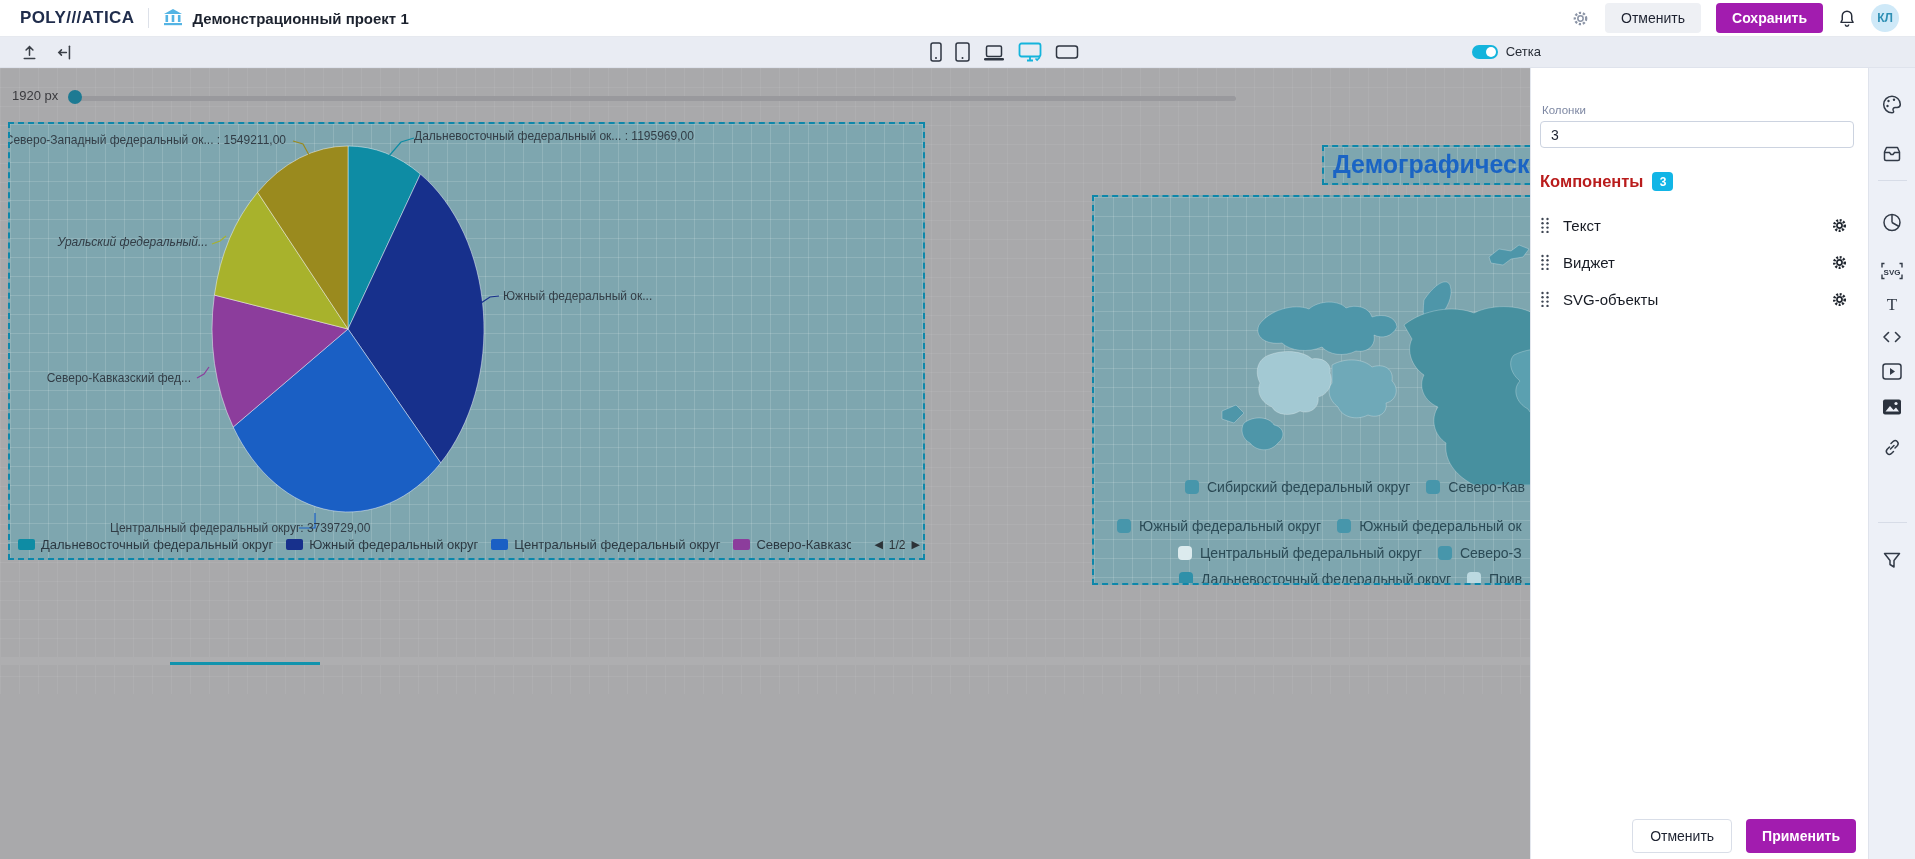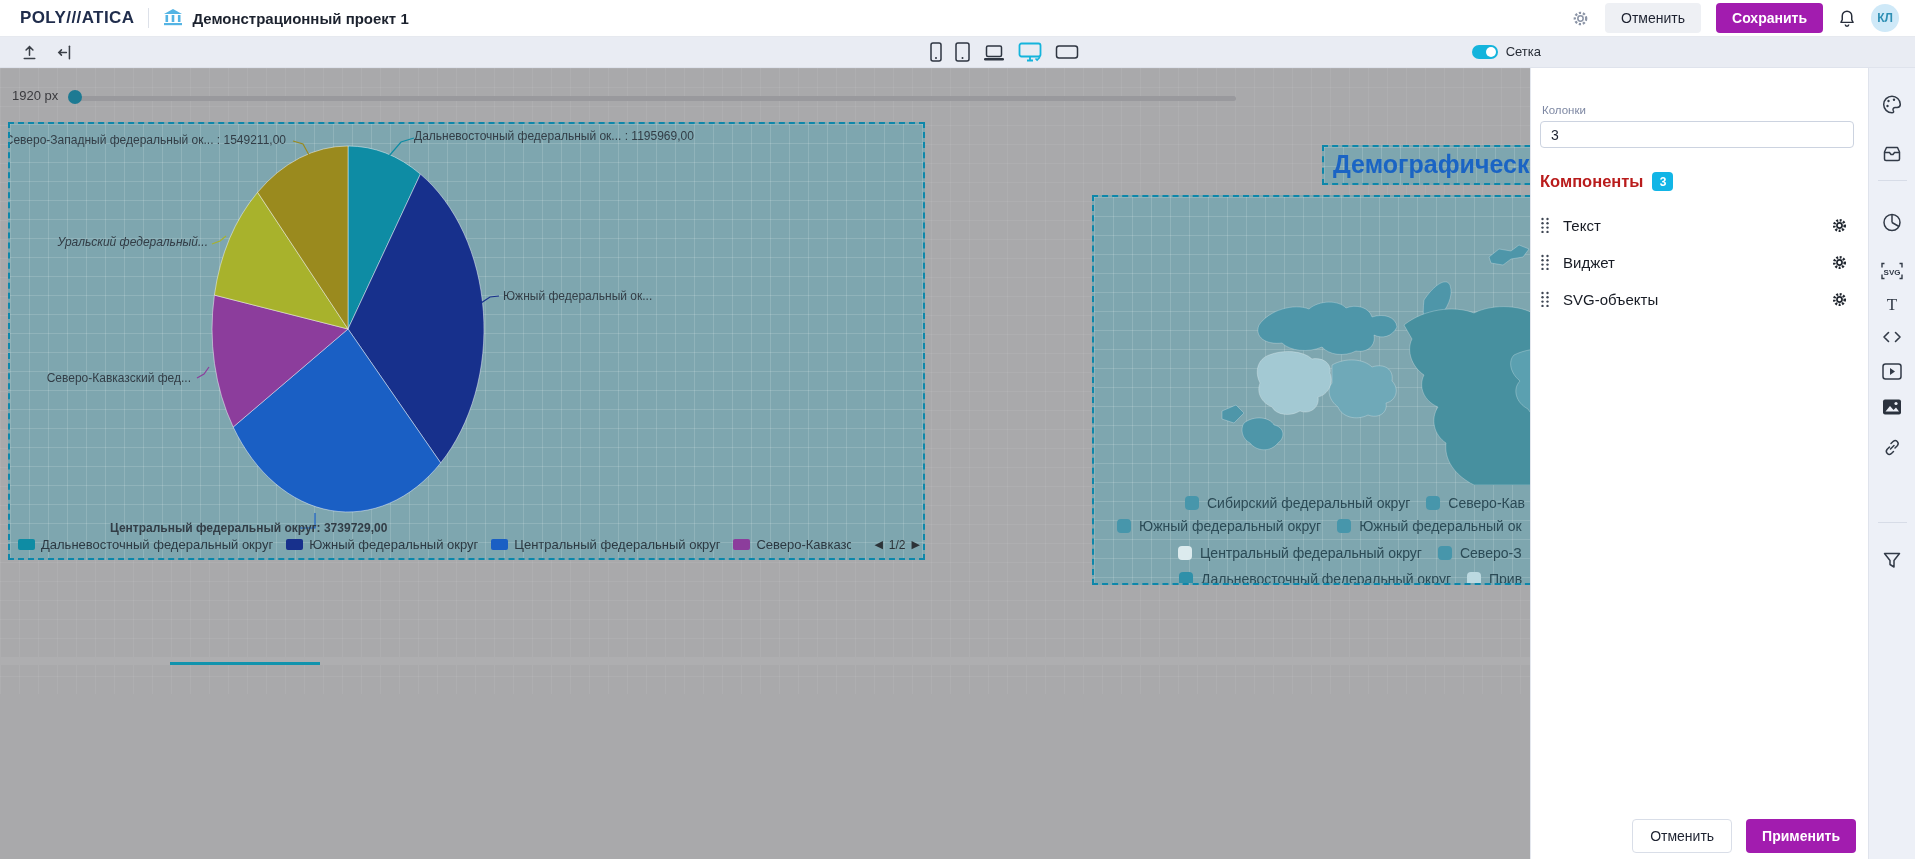"Сибирский федеральный округ" div.map-legend-row { top: 298px -> 282px }
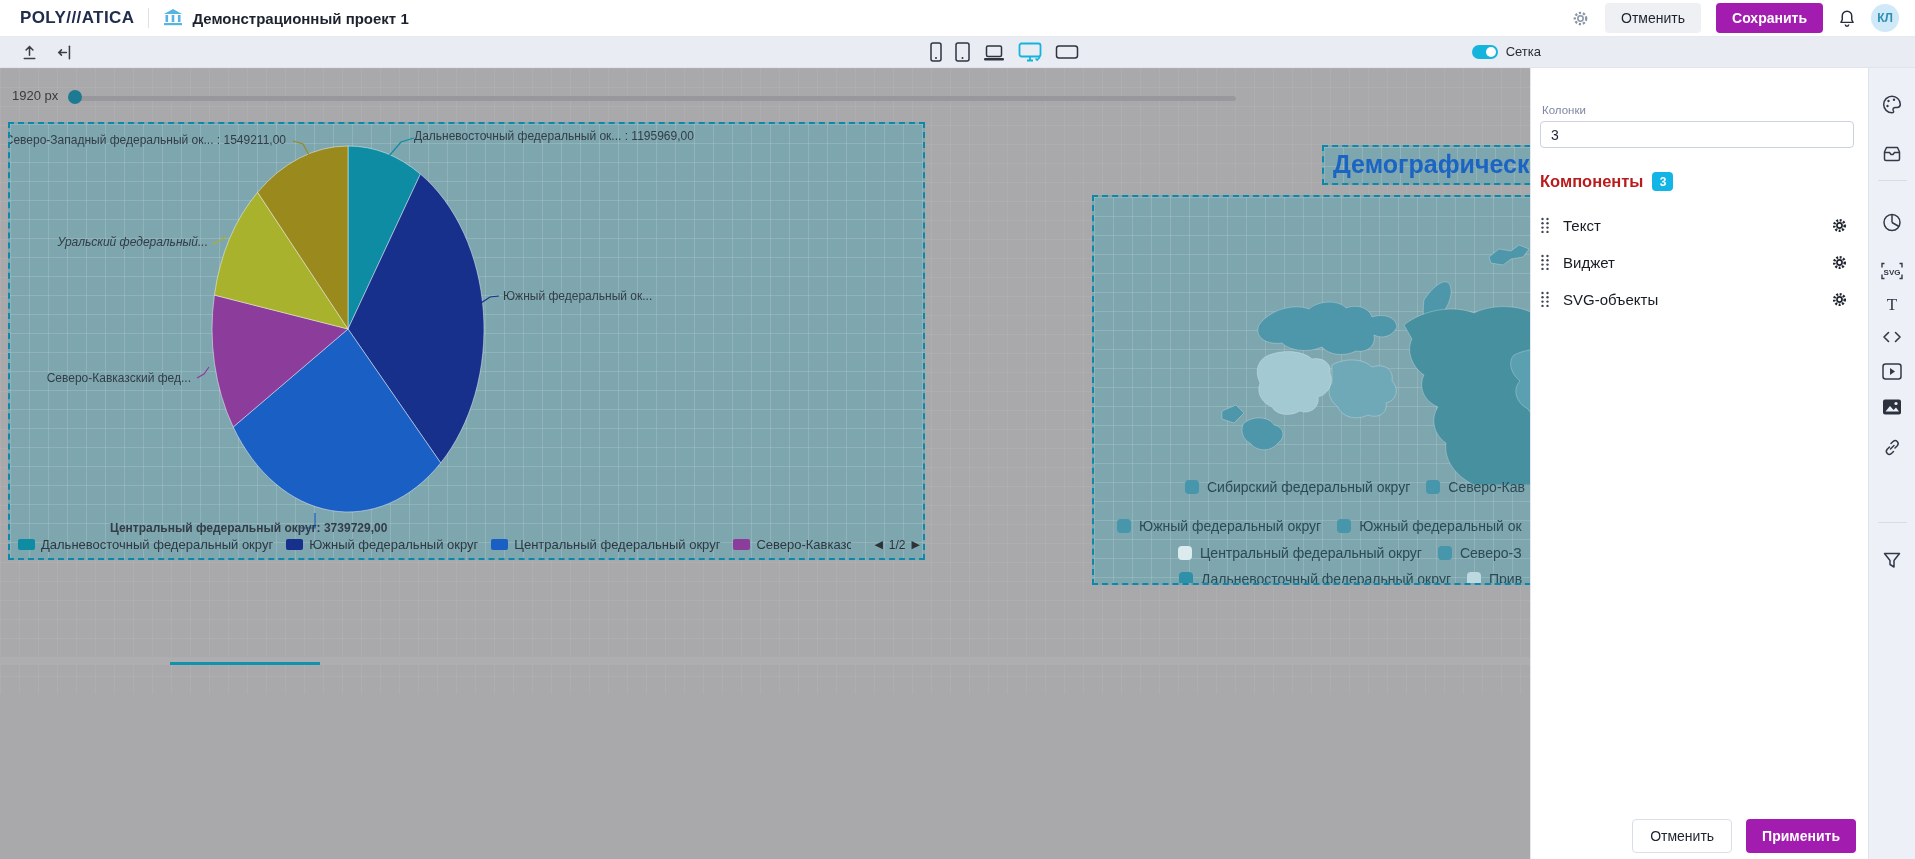"Центральный федеральный округ:" div.pie-label { font-weight: bold -> none }
